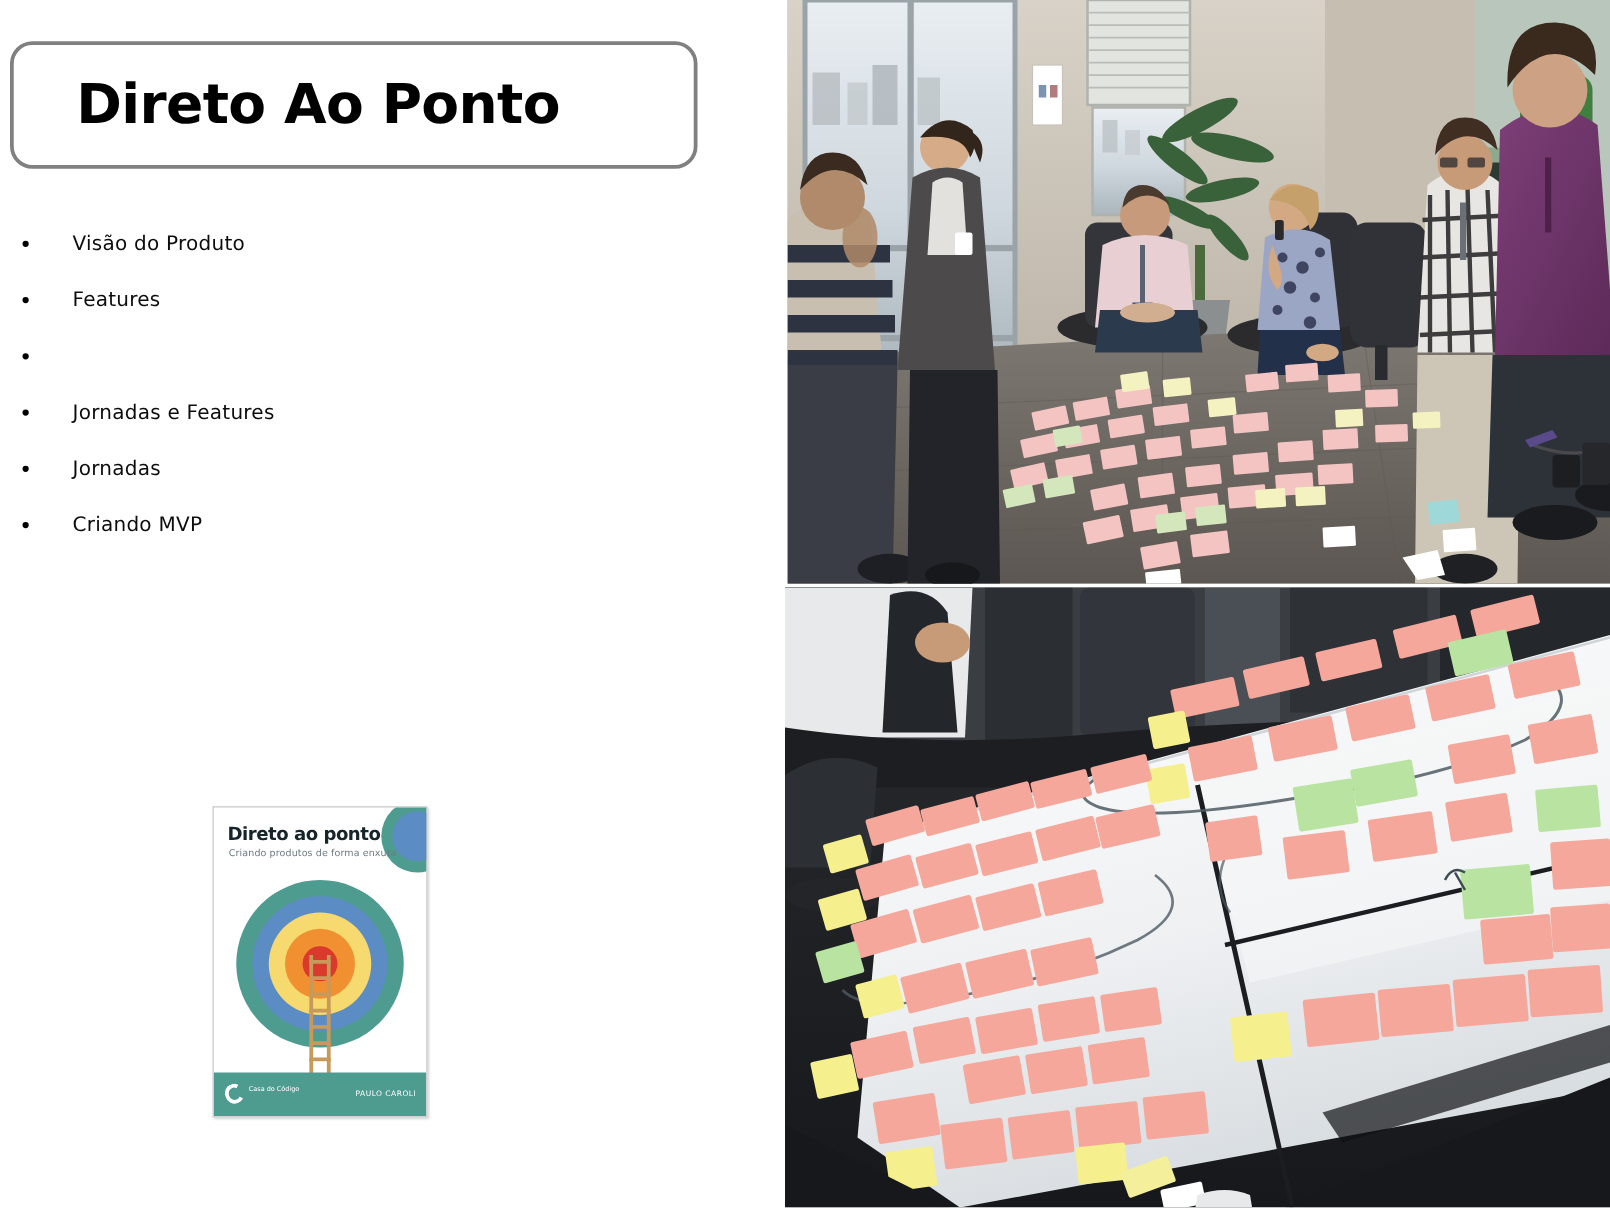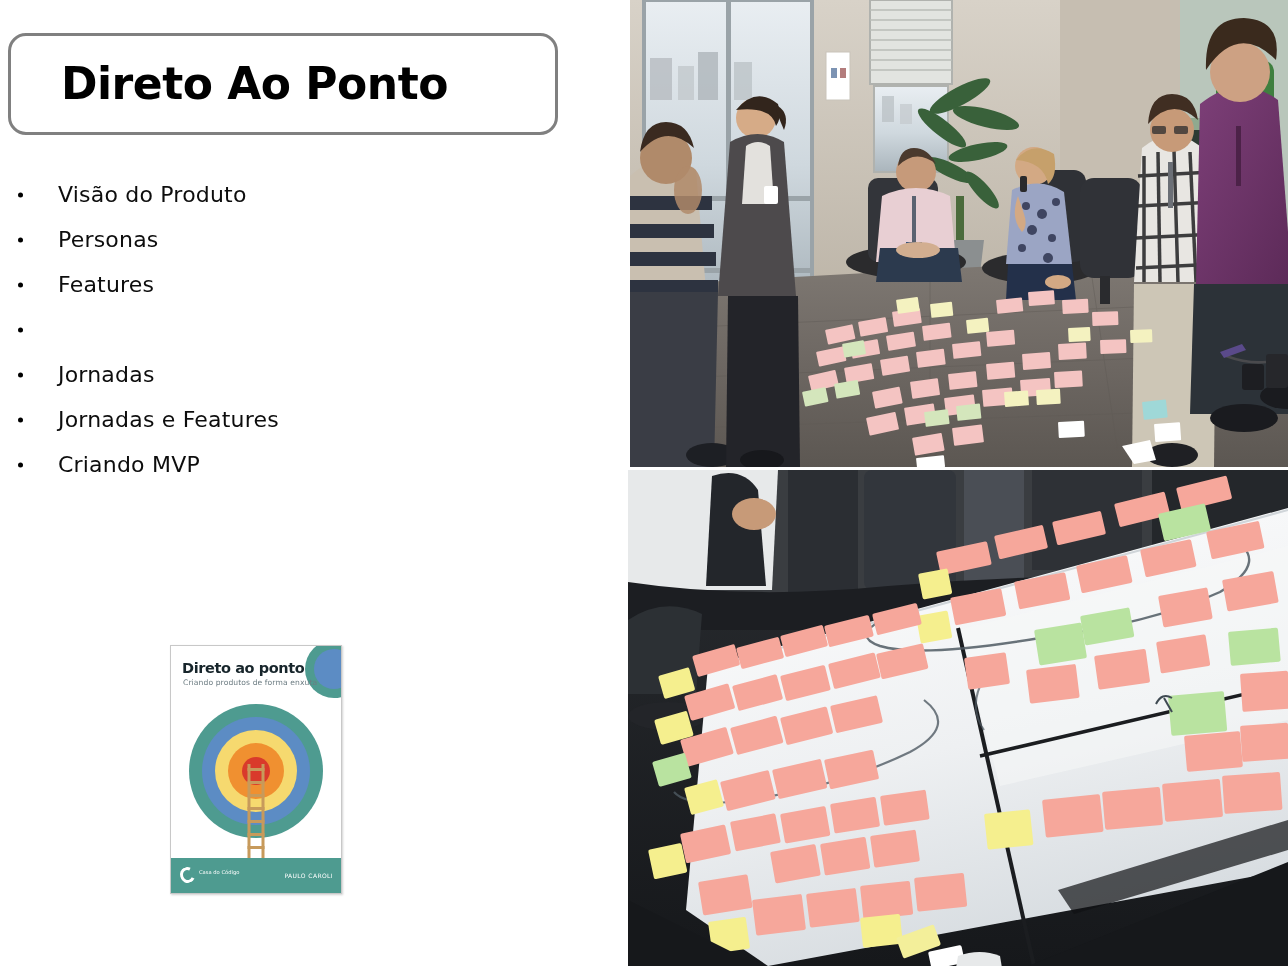"Visão do Produto" .bullet-text { font-size: 22px -> 16px }
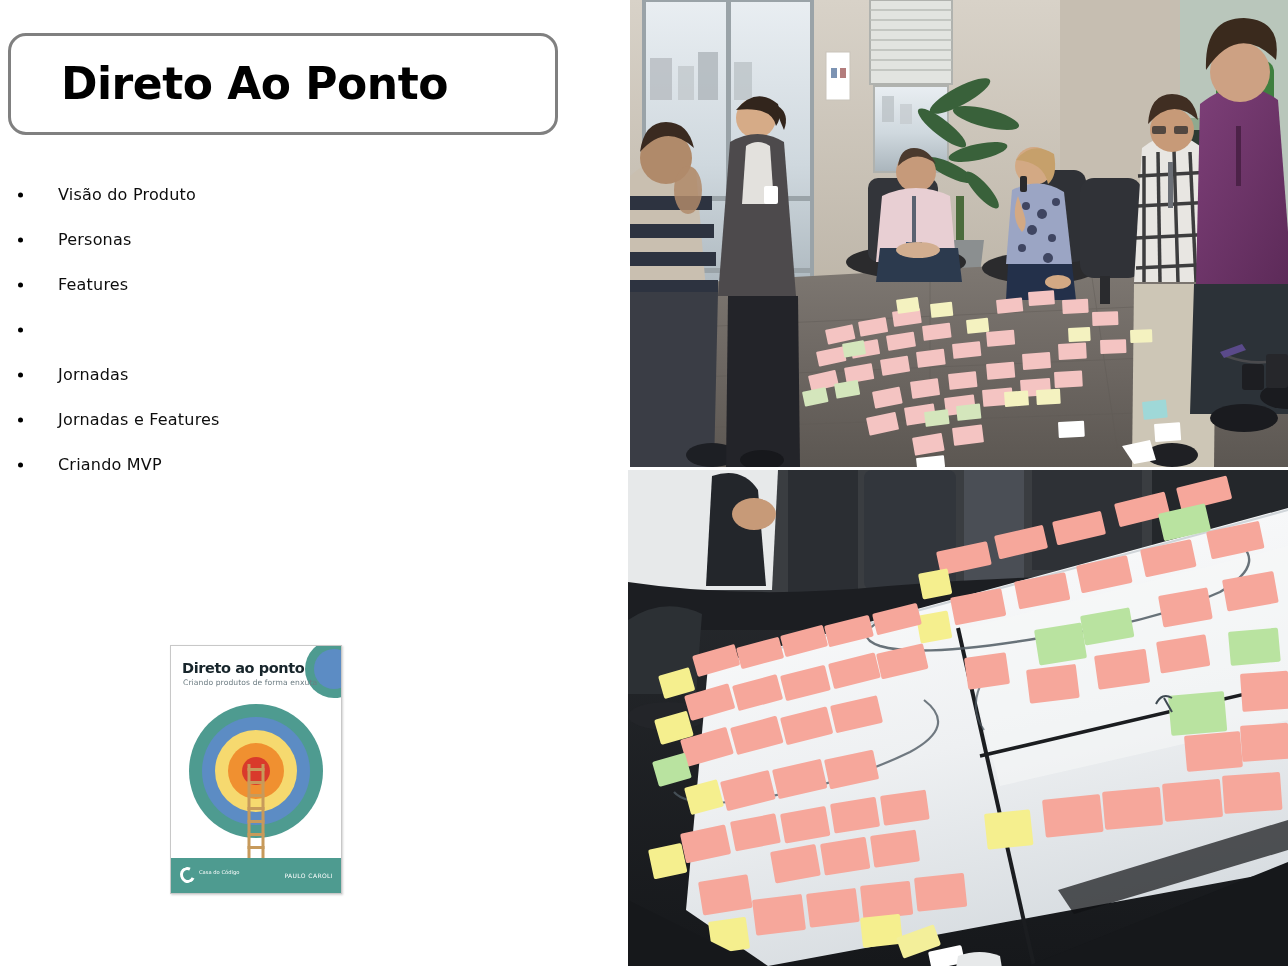"Personas" div.bullet-row { html: <div> <span></span> <span>Personas</span> </div> -> none }
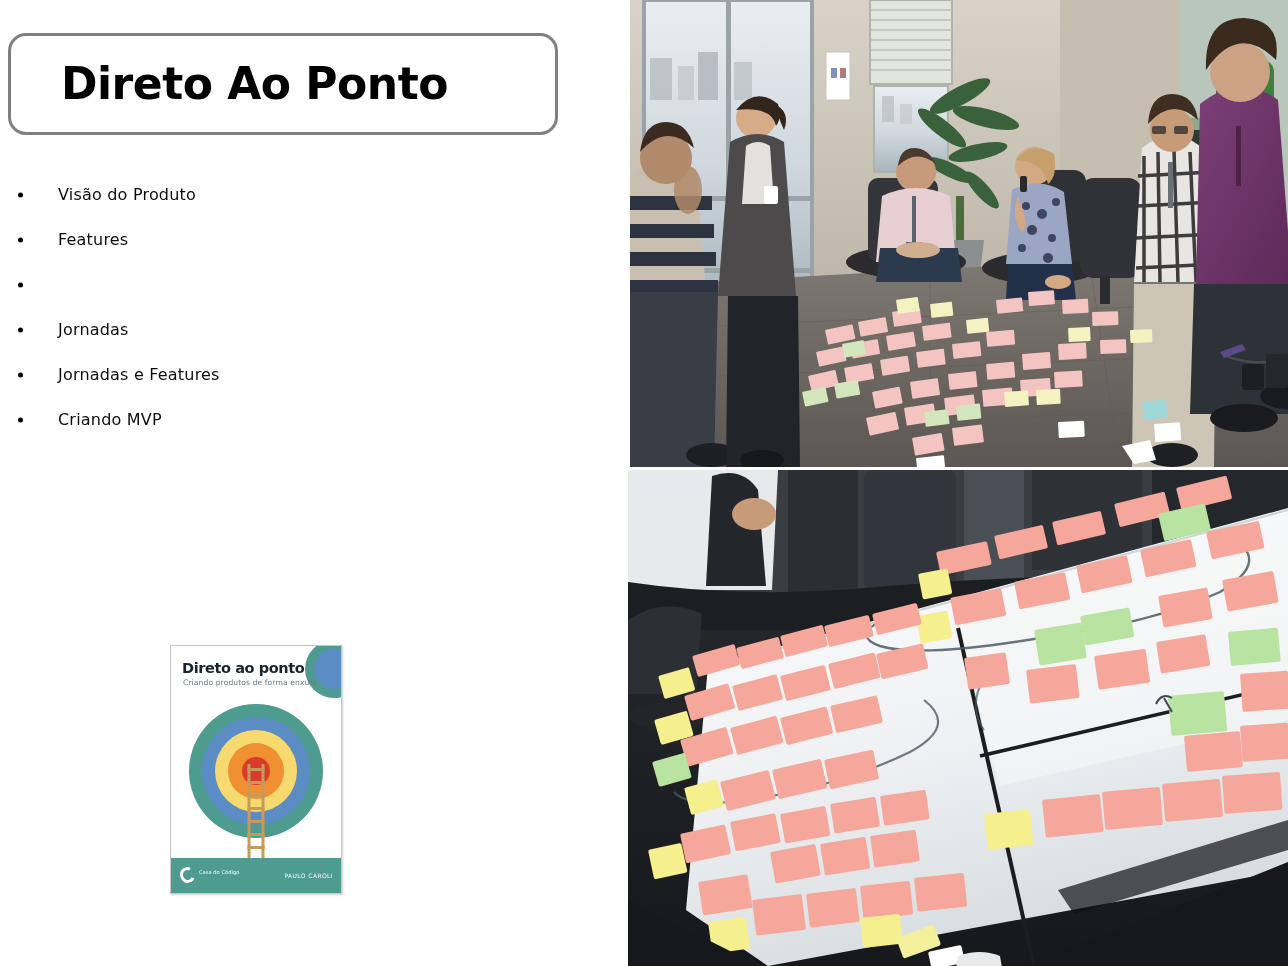"Jornadas" div.bullet-row { order: before "Jornadas e Features" -> after "Jornadas e Features" }
